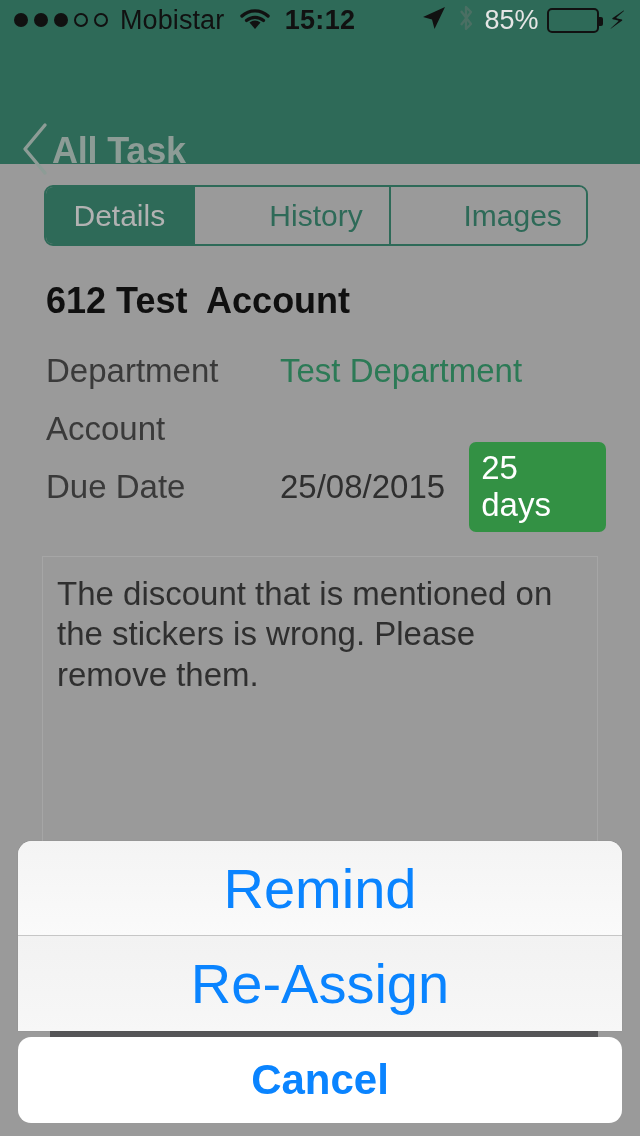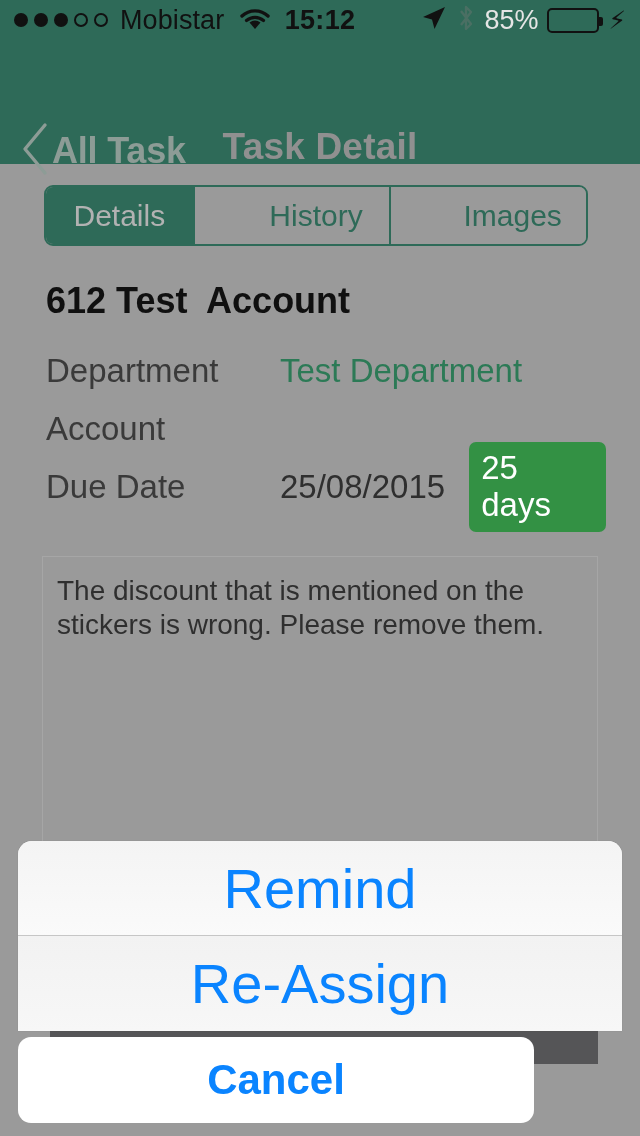"Task Detail" div.nav-title { html: <div>Task Detail</div> -> none }
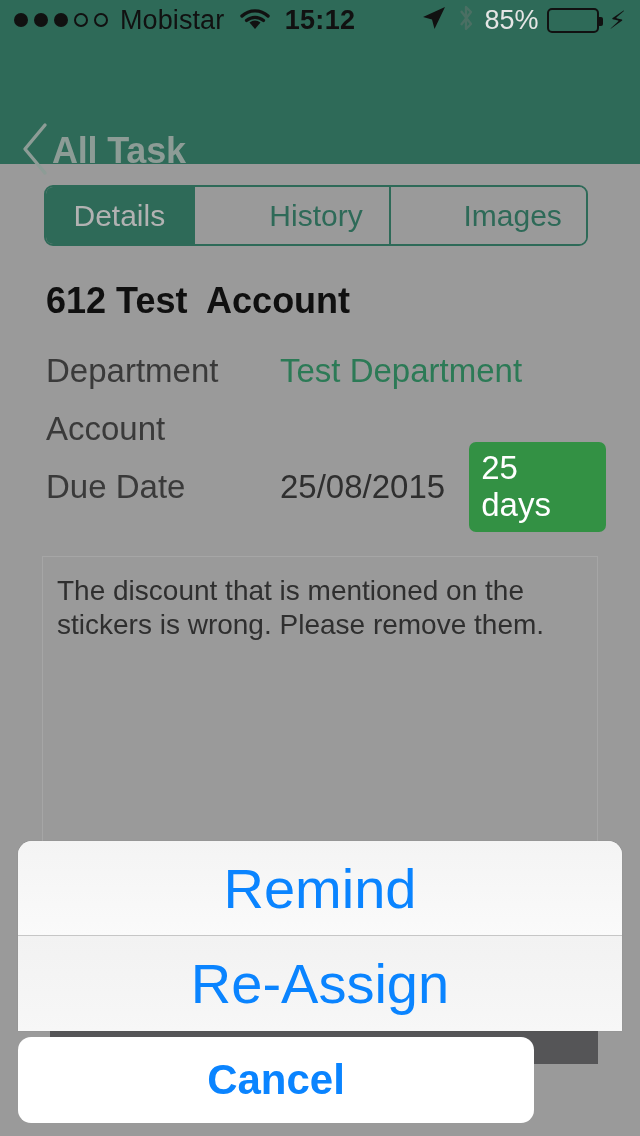"The discount that is mentioned" .desc-text { font-size: 28px -> 33px }
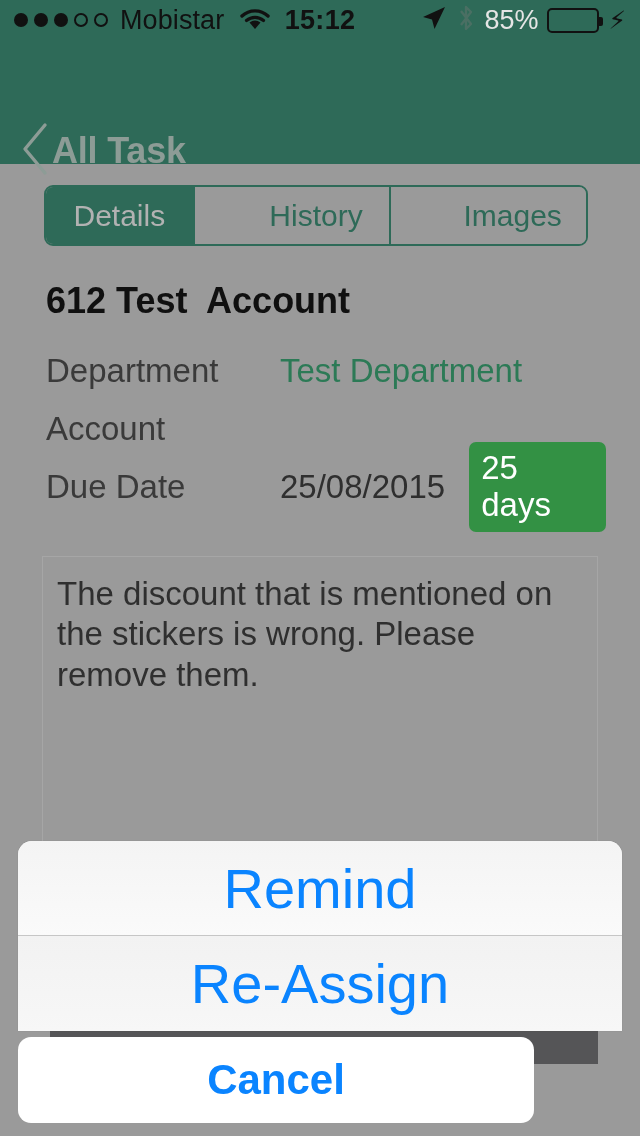"Cancel" .cancel-btn { width: 516px -> 604px }
